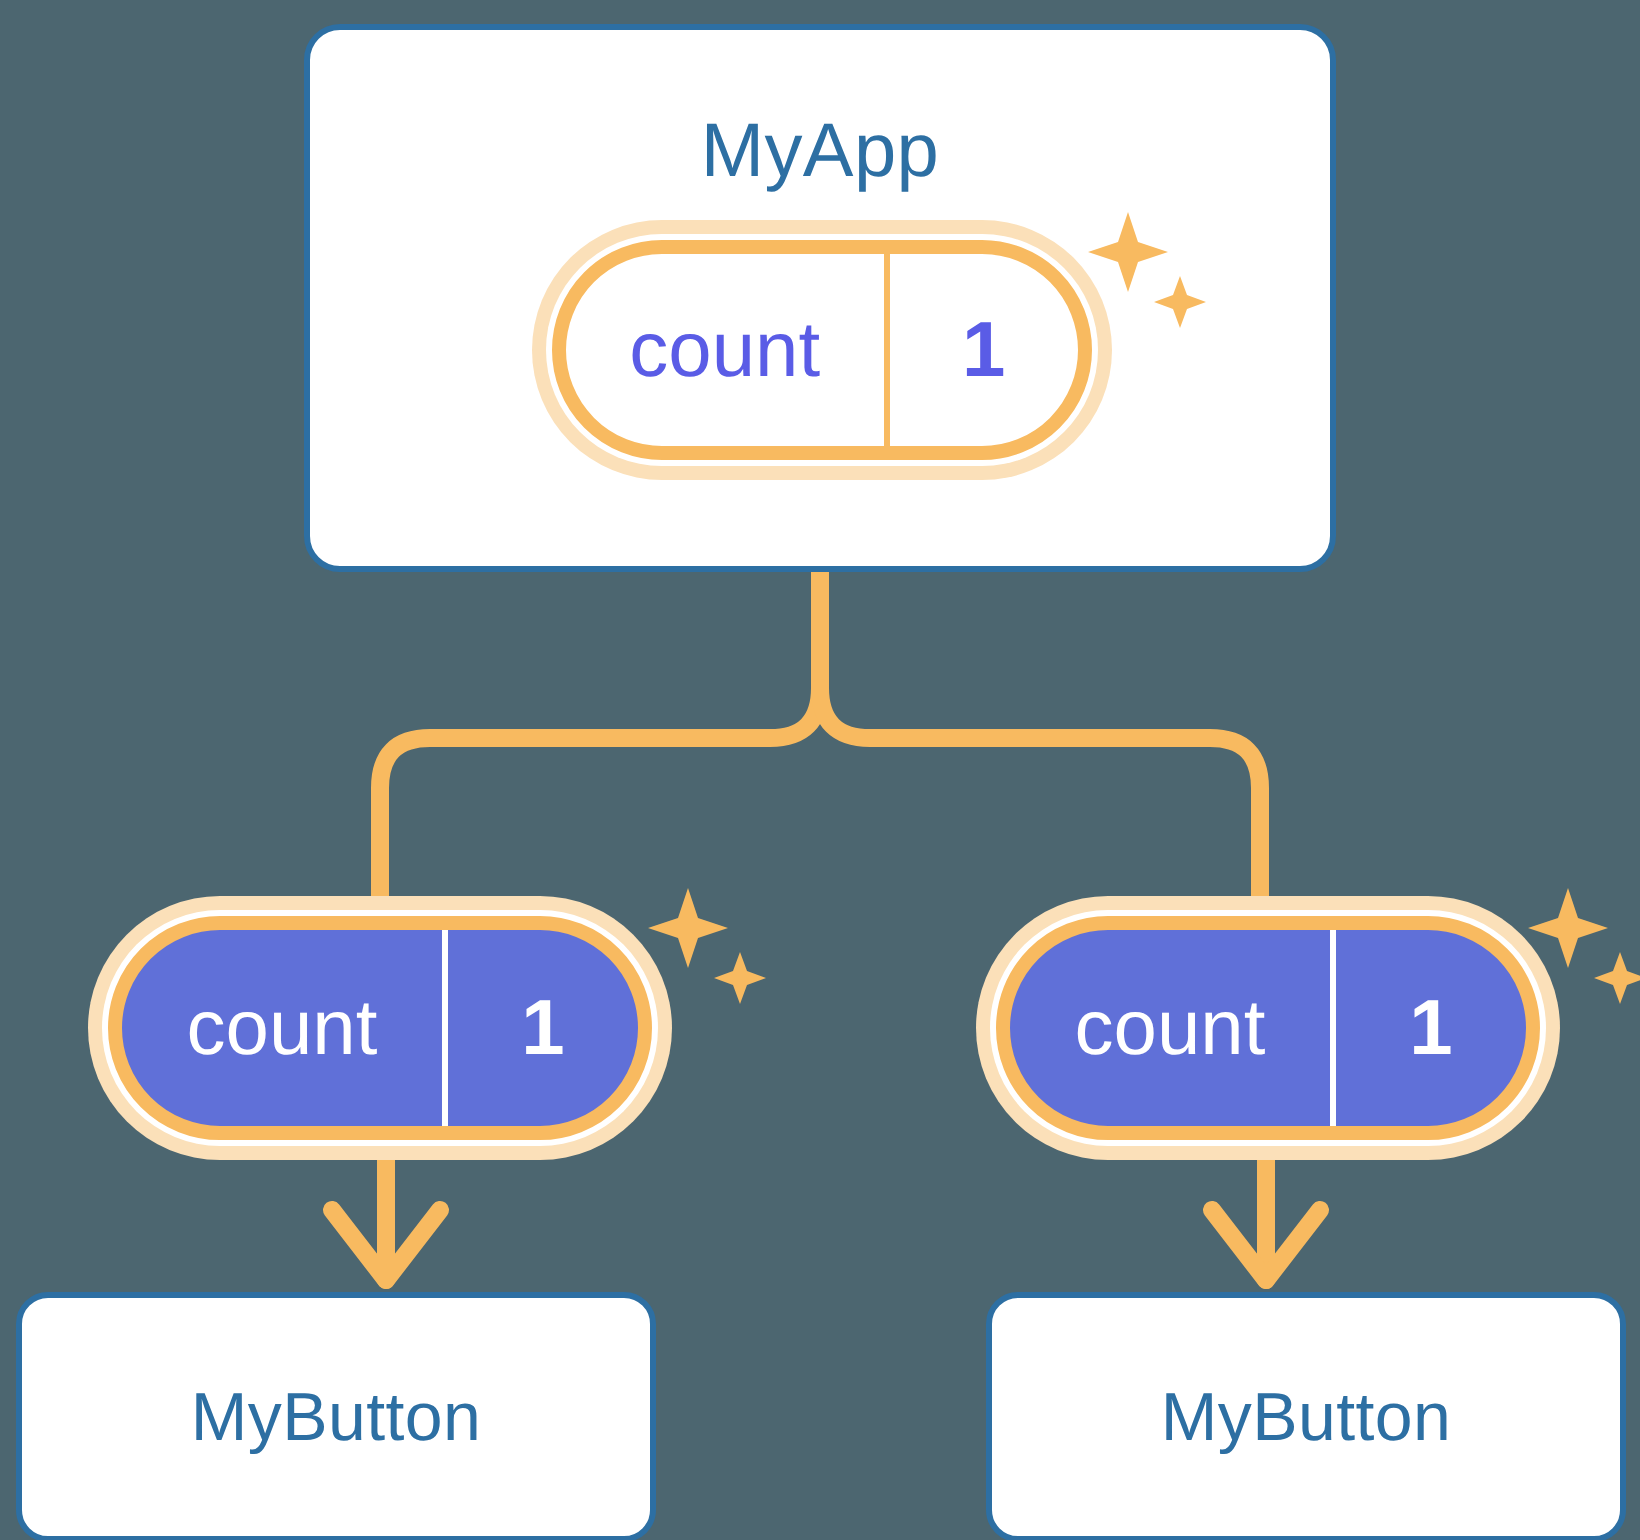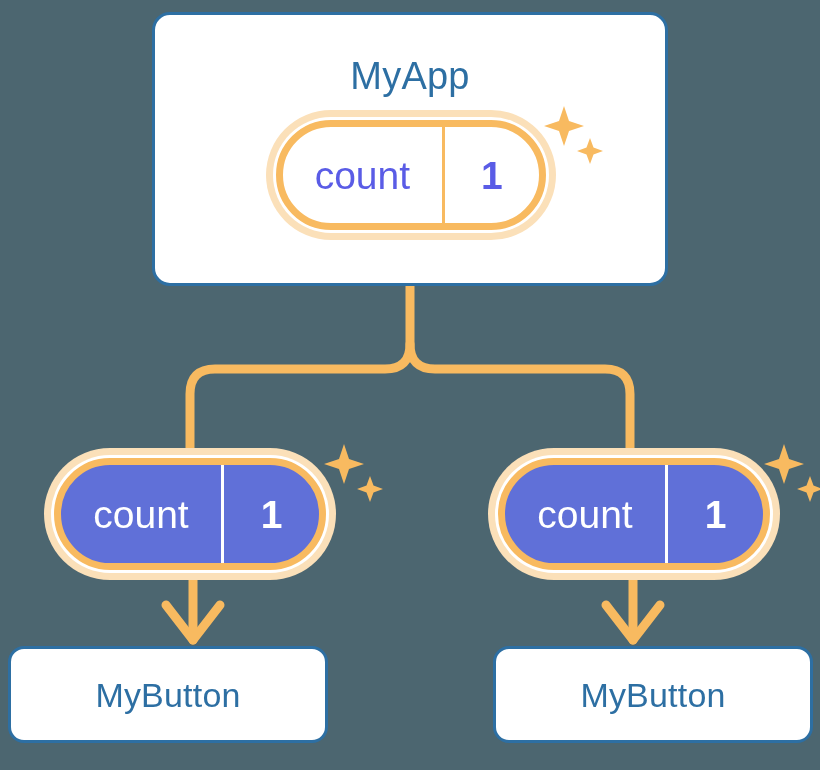"MyButton" .card-button { height: 97px -> 125px }
